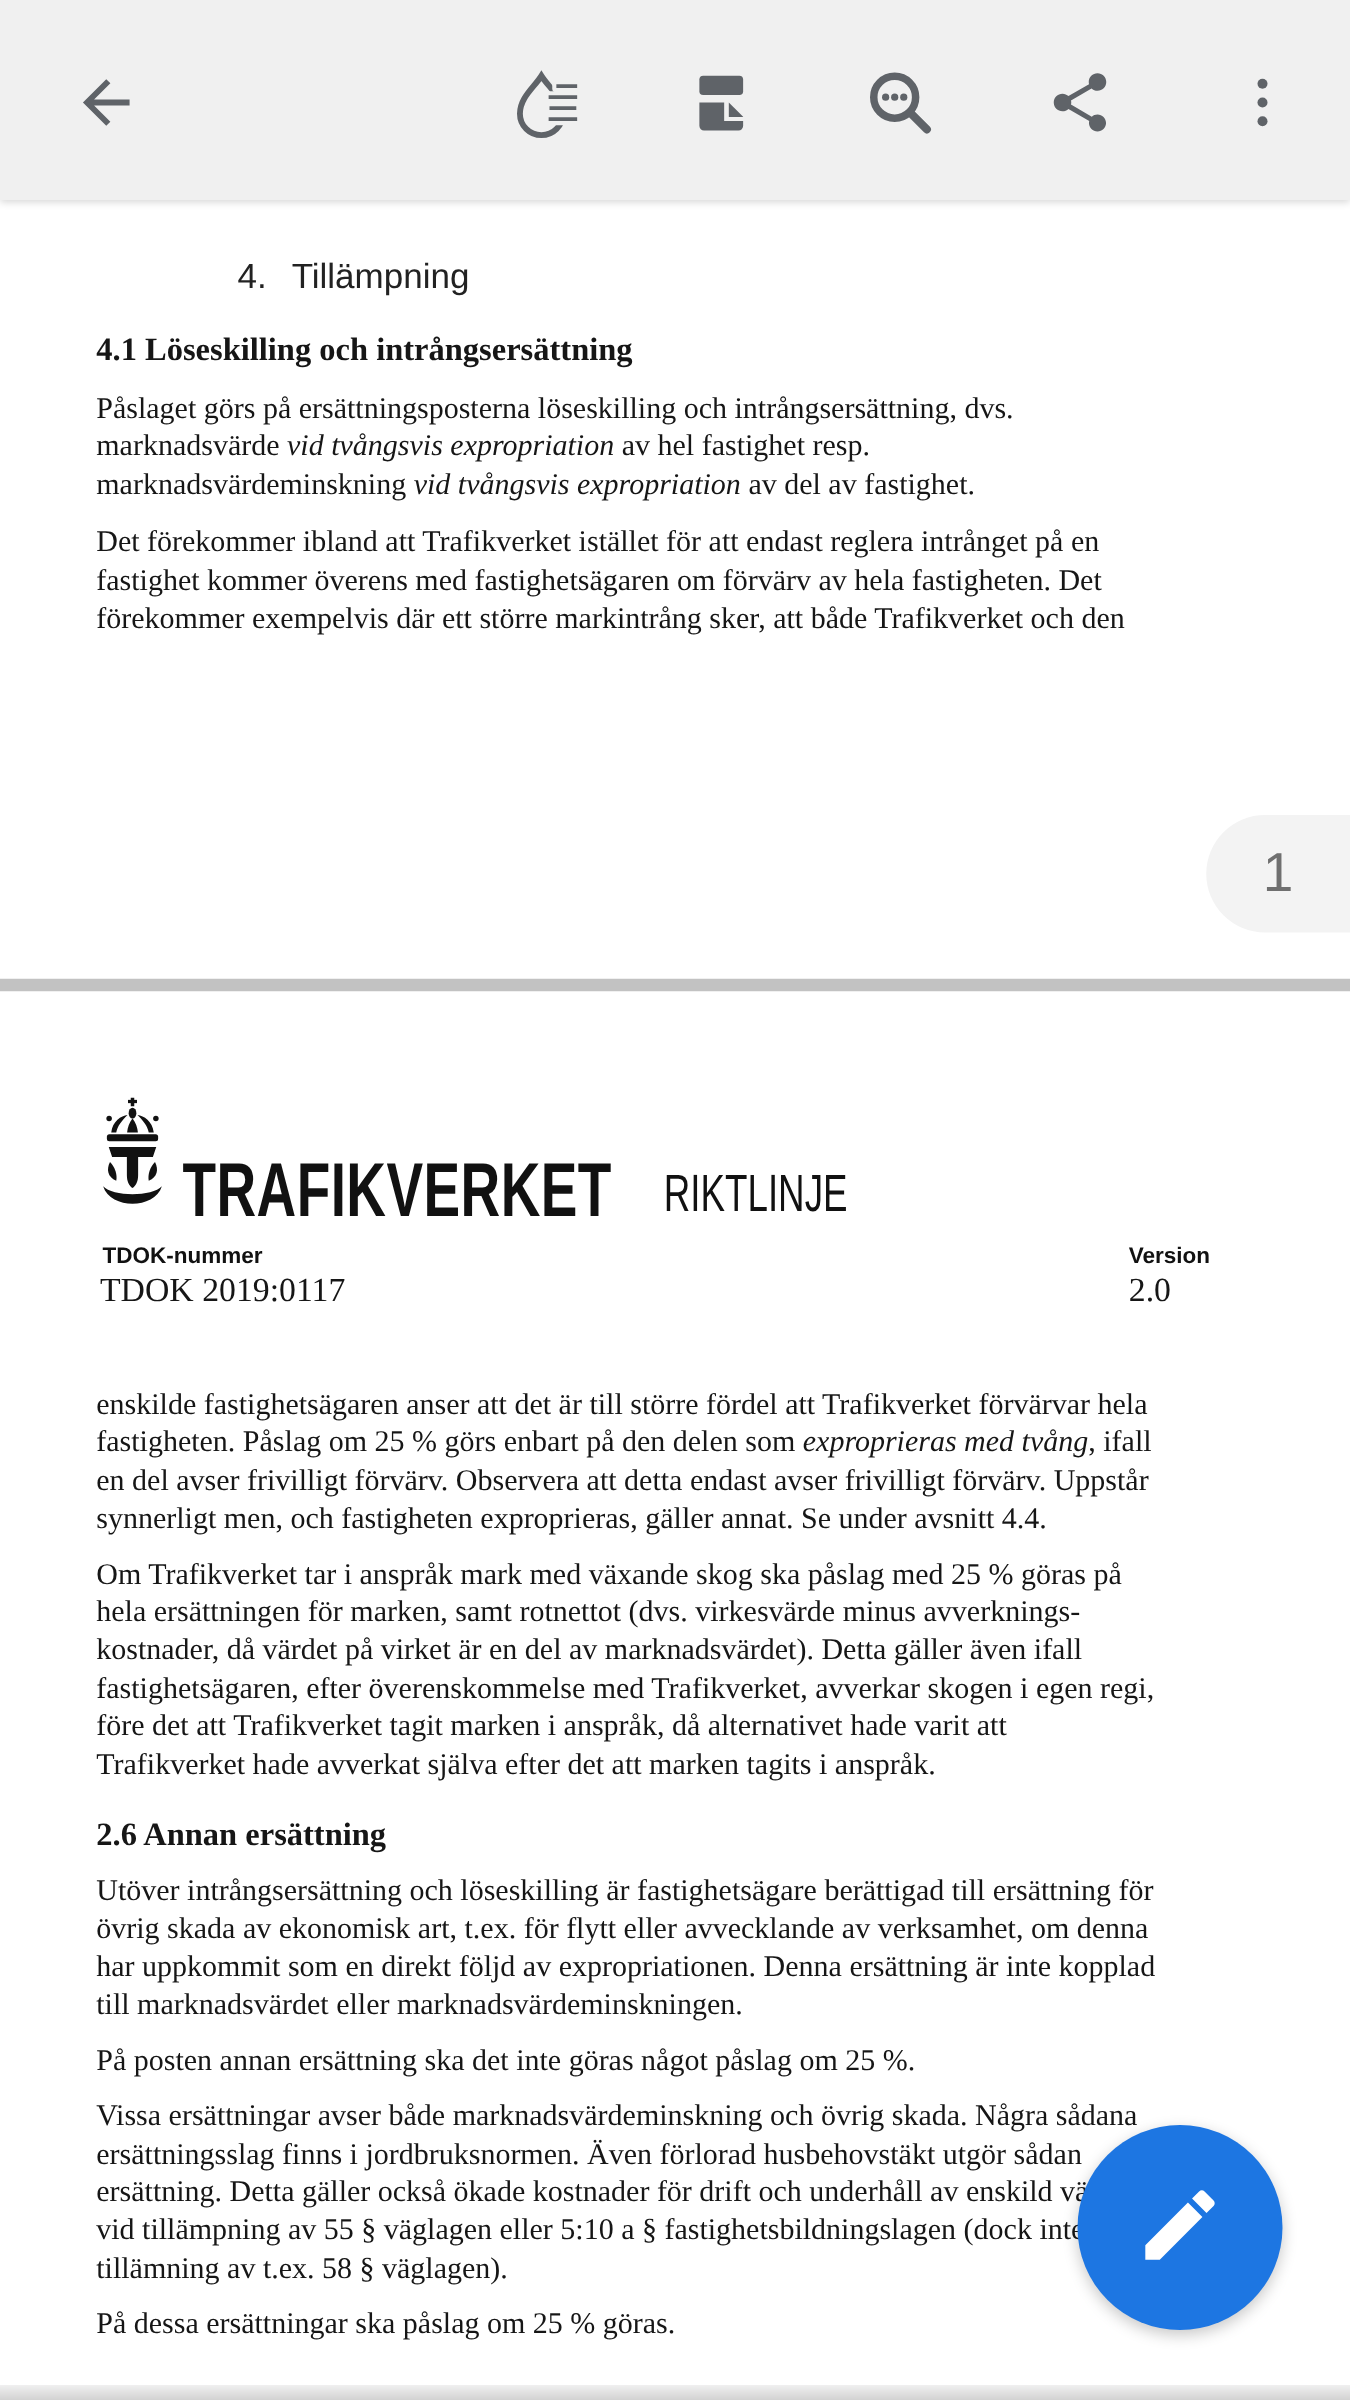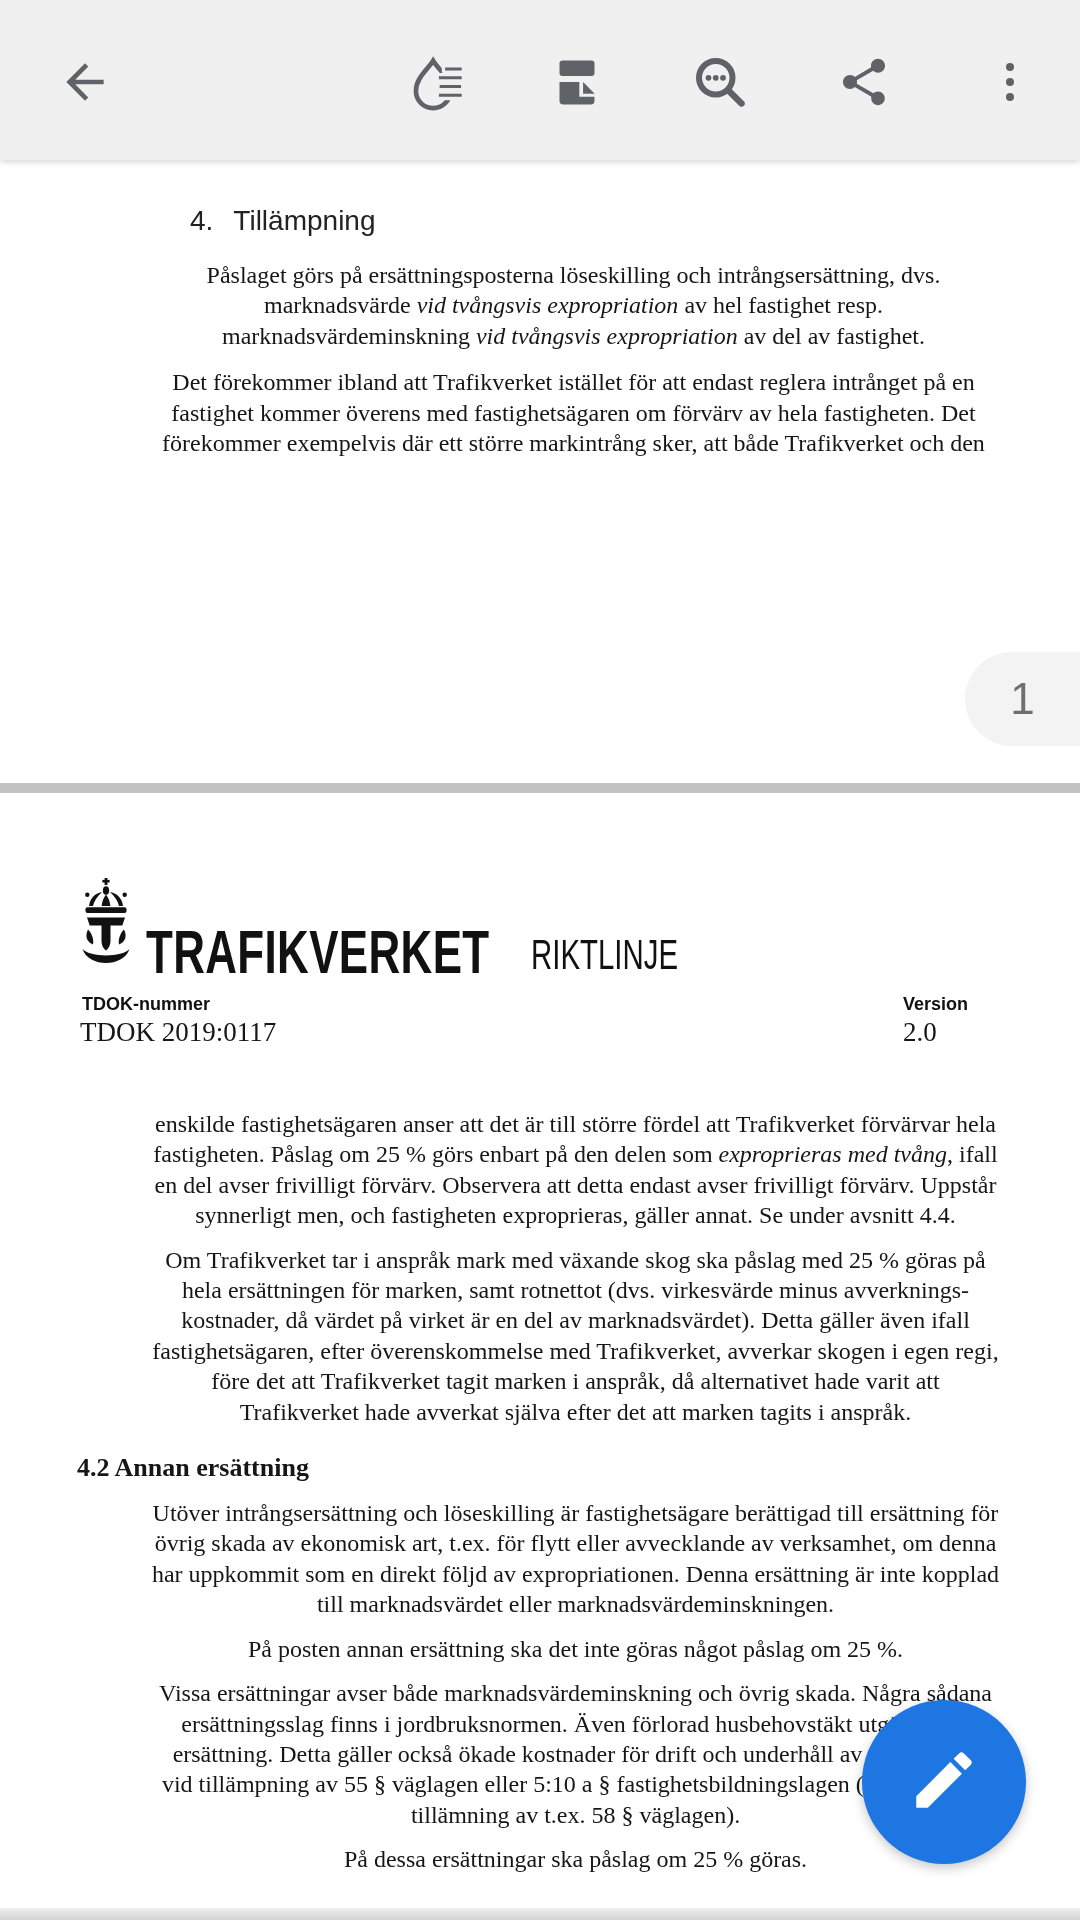"4.1 Löseskilling och intrångsersättning" div.doc-h2 { html: none -> <div>4.1 Löseskilling och intrångsersättning</div> }
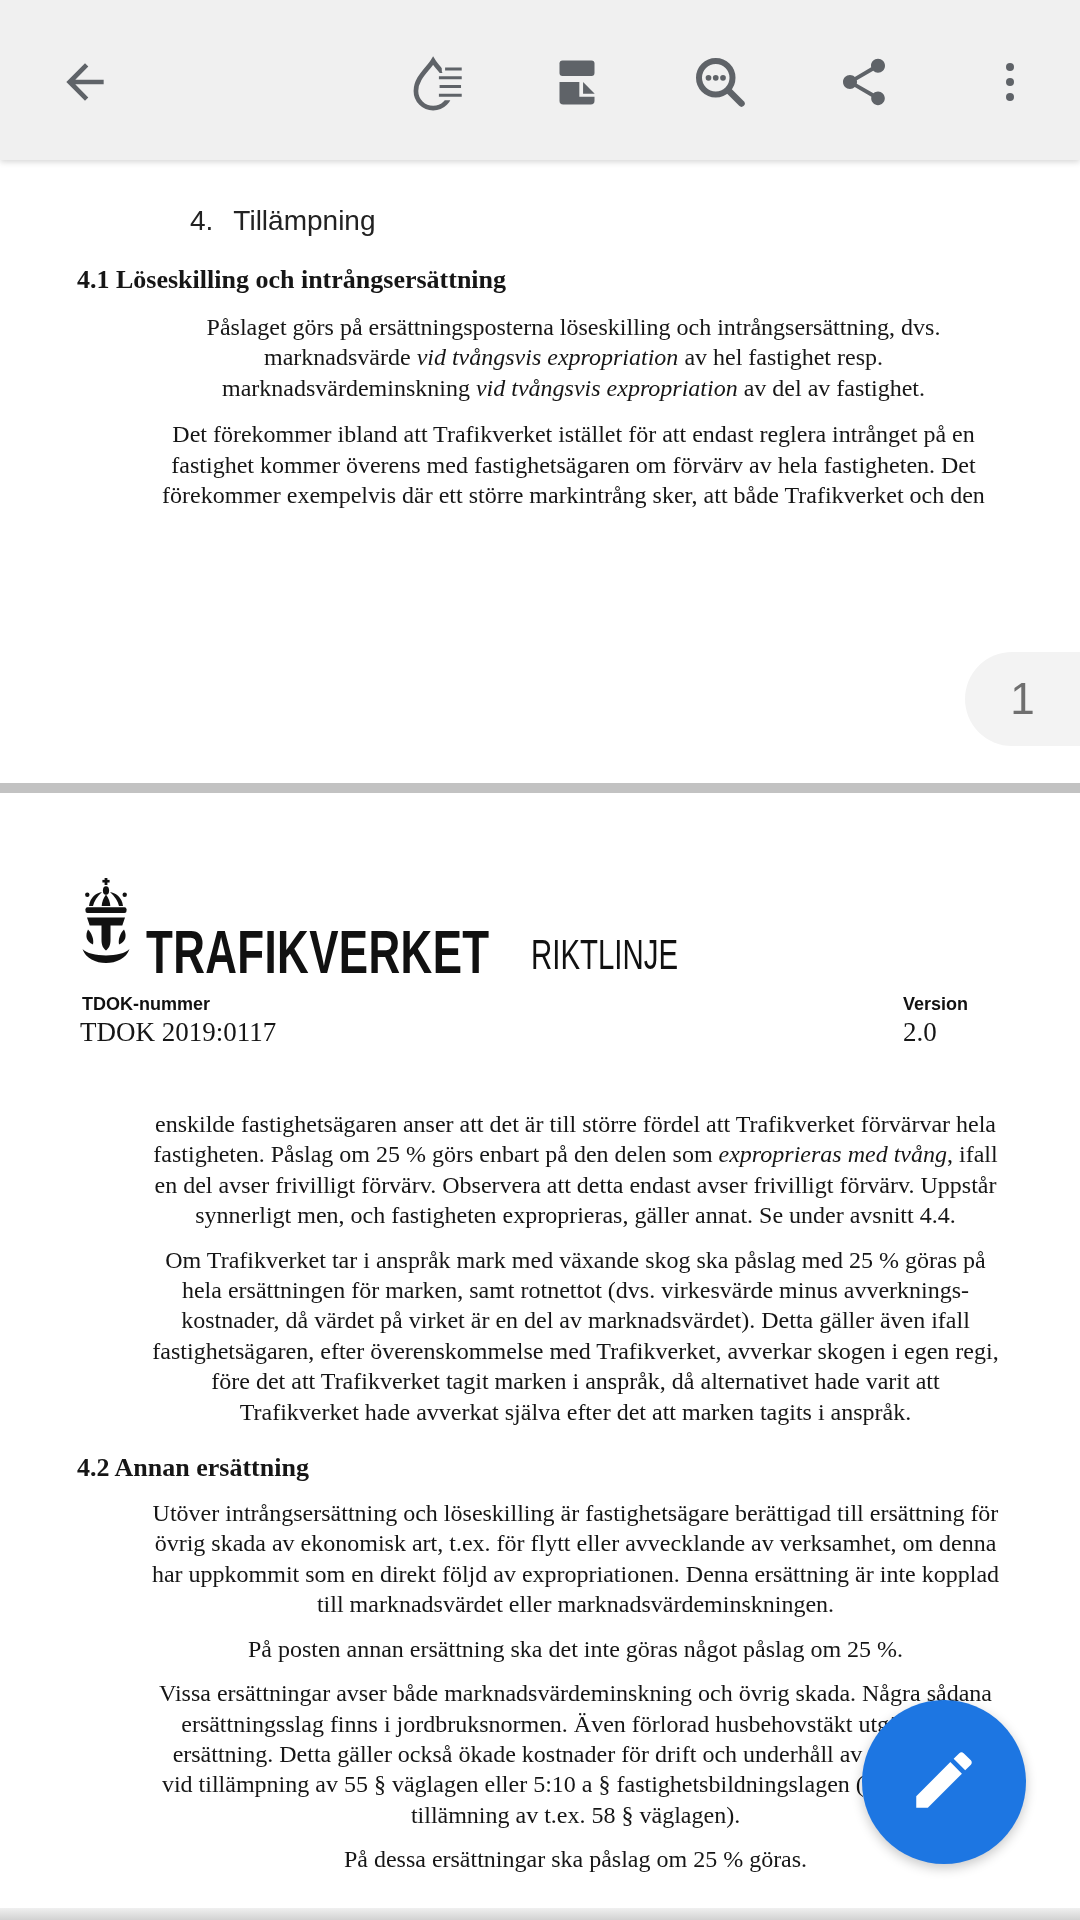"Påslaget görs på ersättningsposterna" .bodytext { text-align: center -> none }
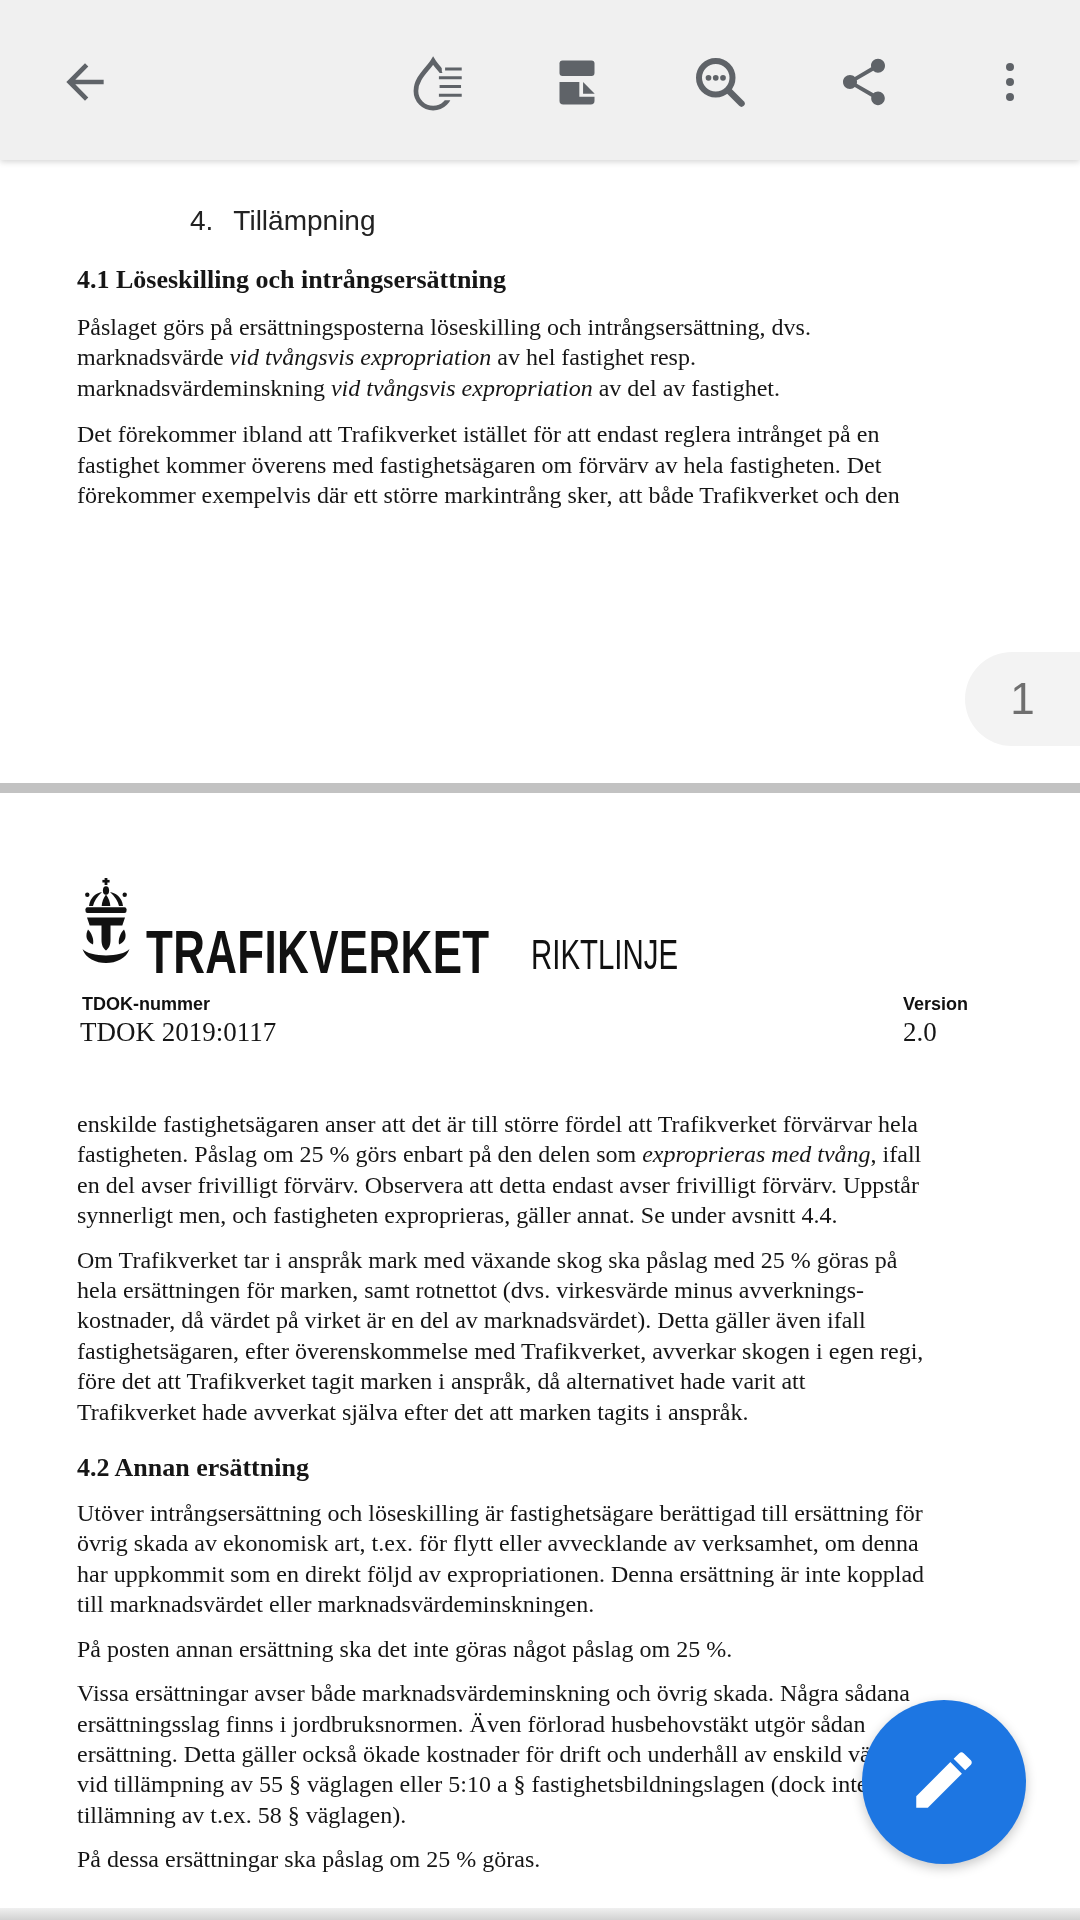"4.2 Annan ersättning" div.doc-h3 { text: 4.2 -> 2.6 }
